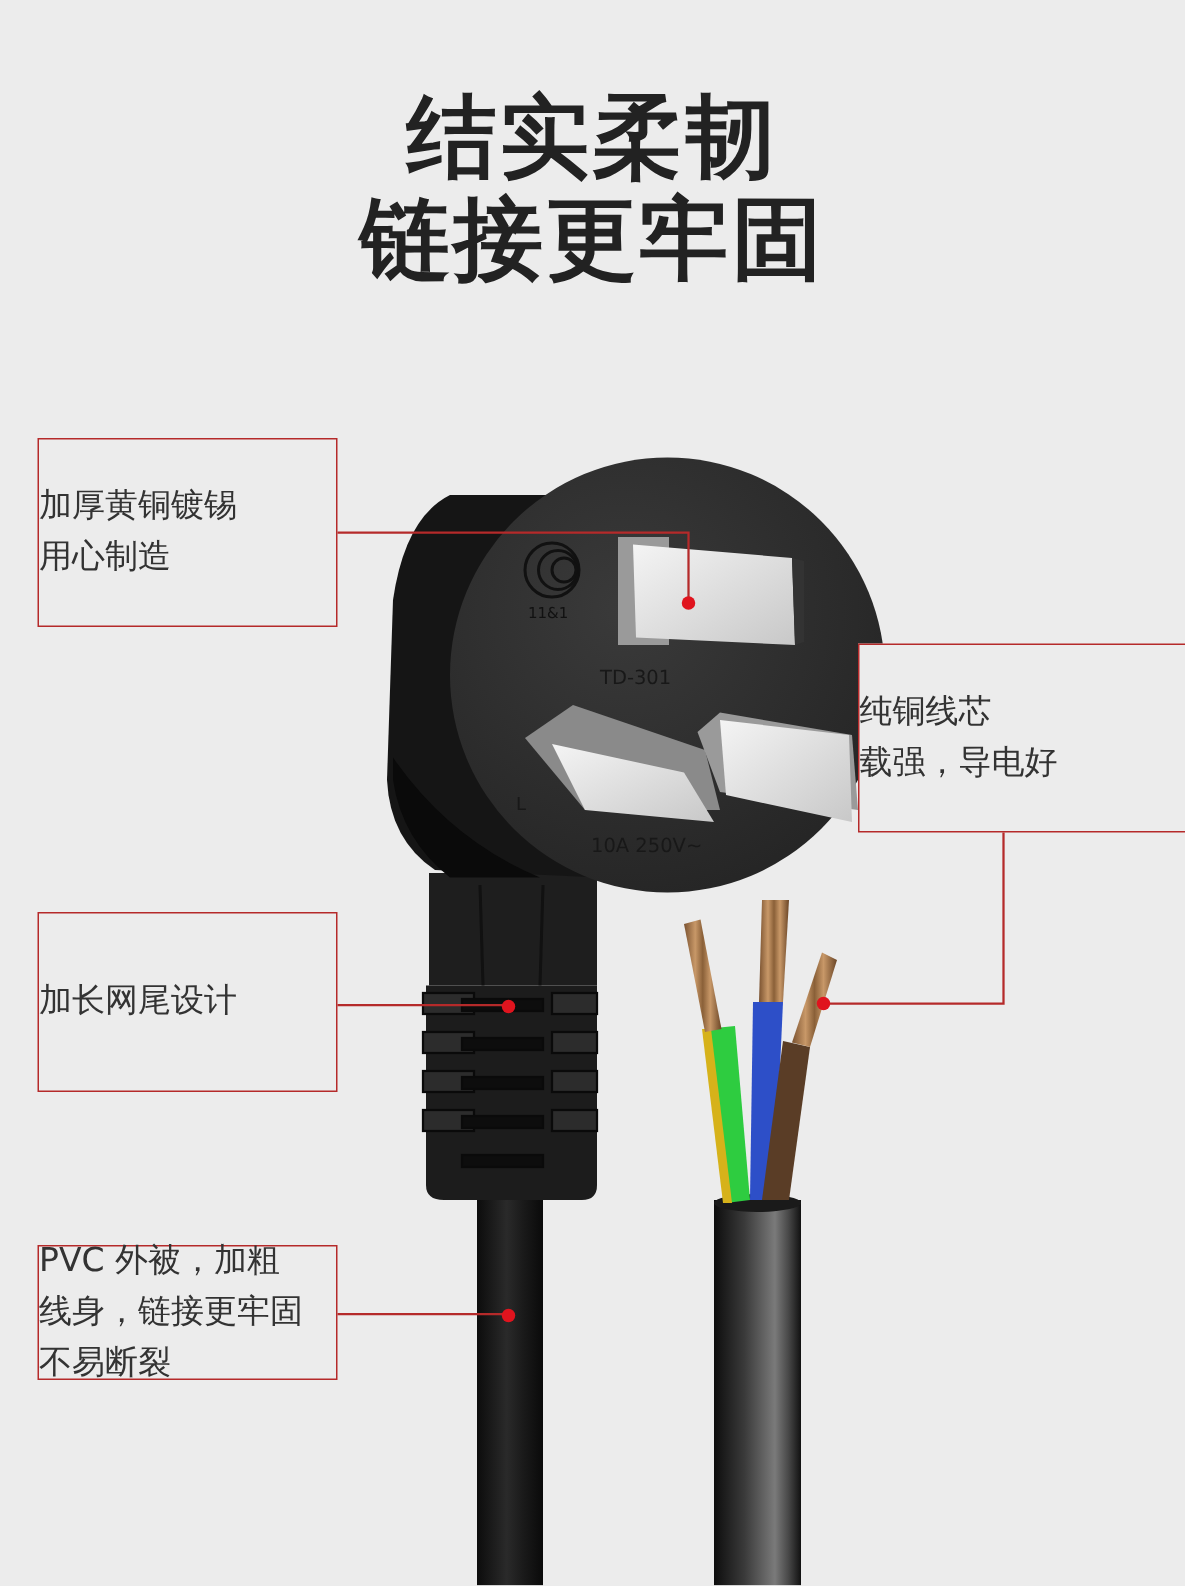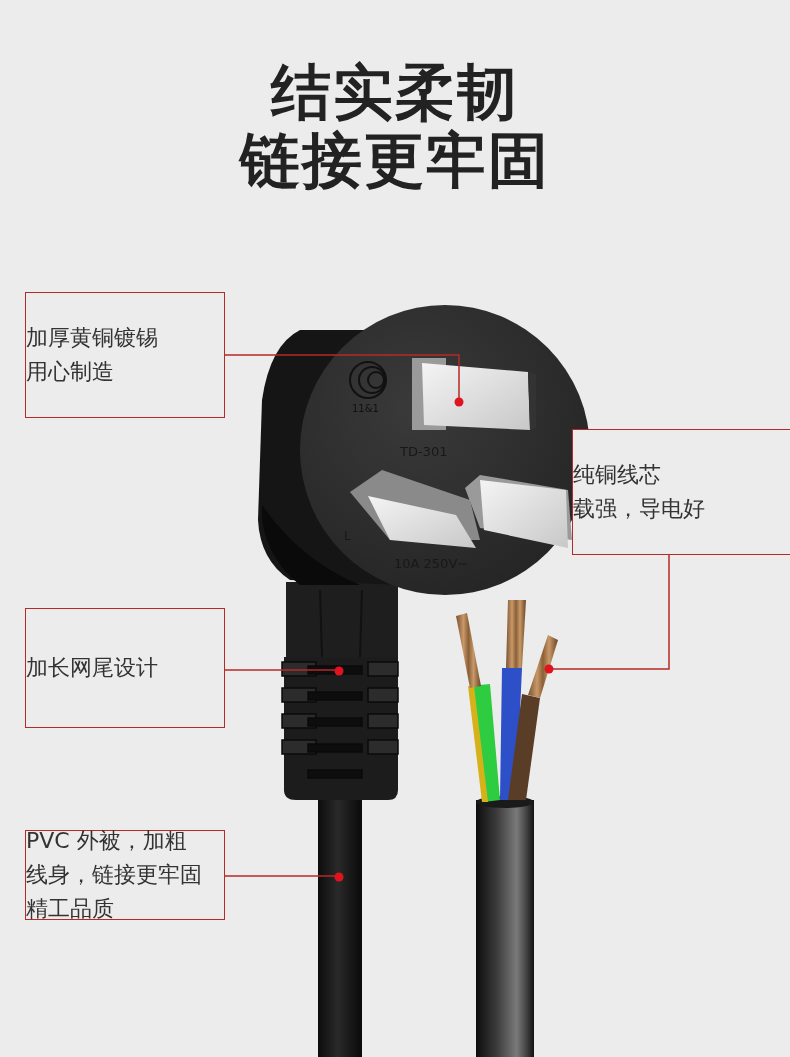"精工品质" span { text: 精工品质 -> 不易断裂 }
